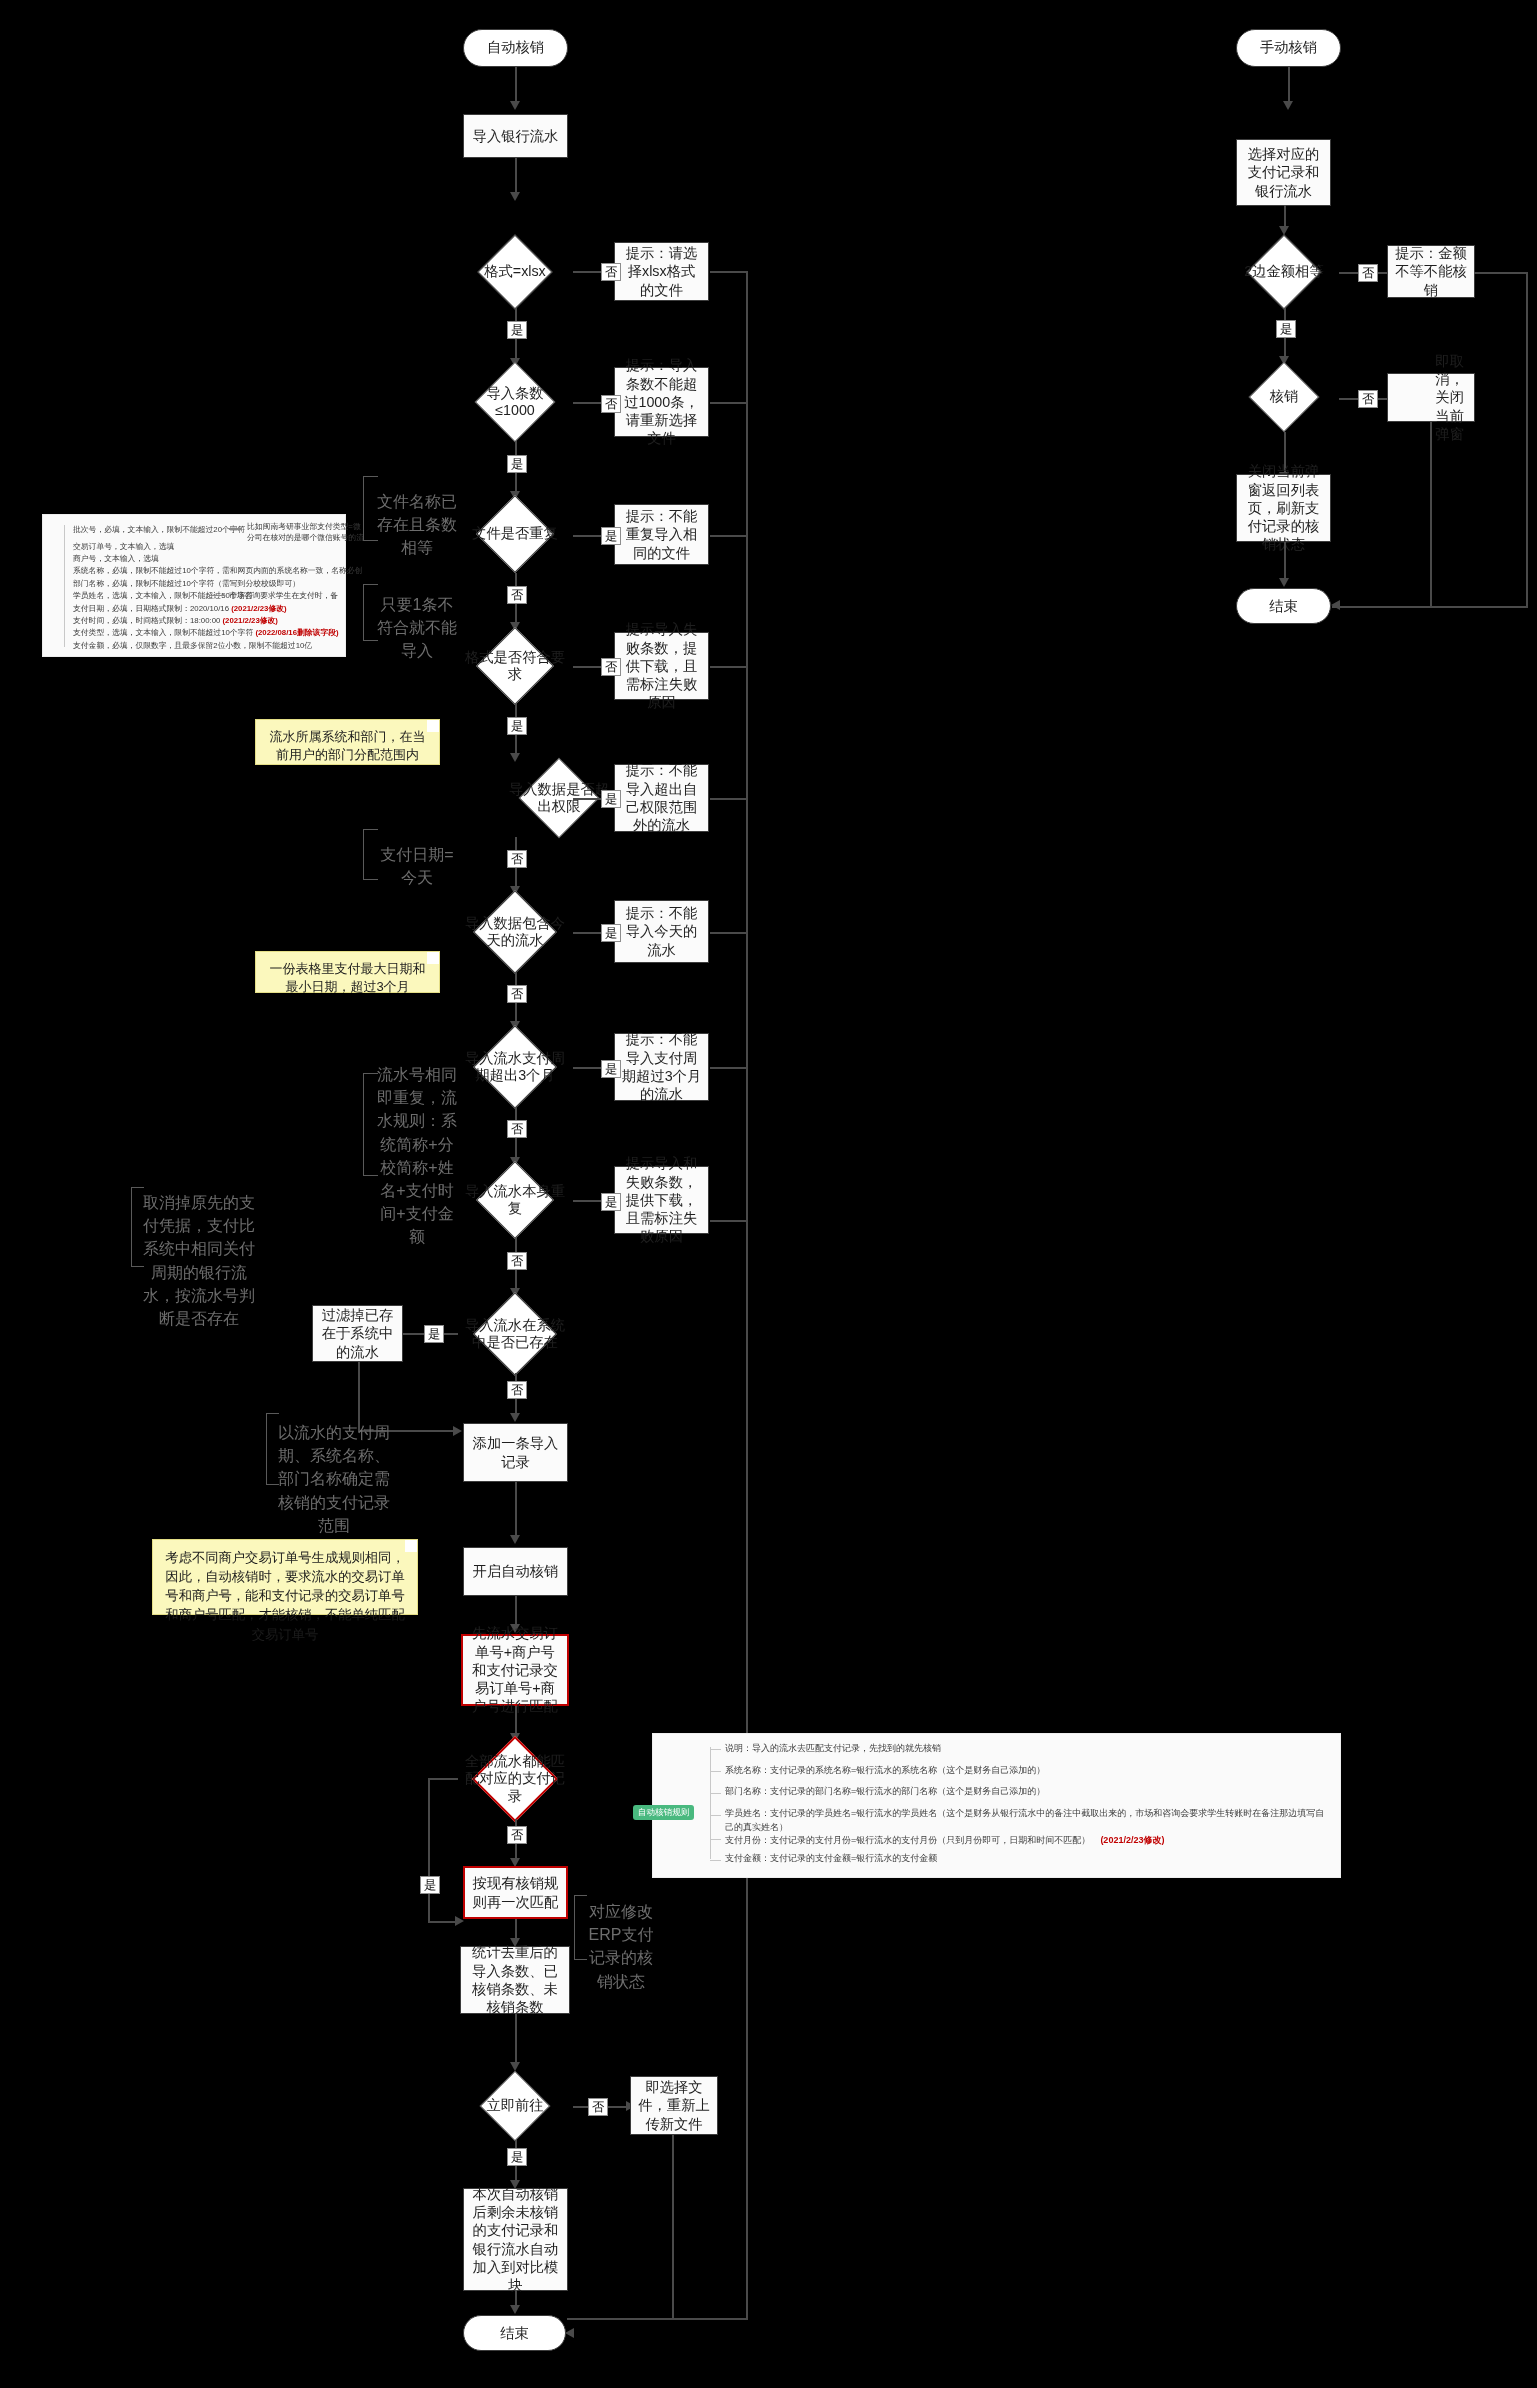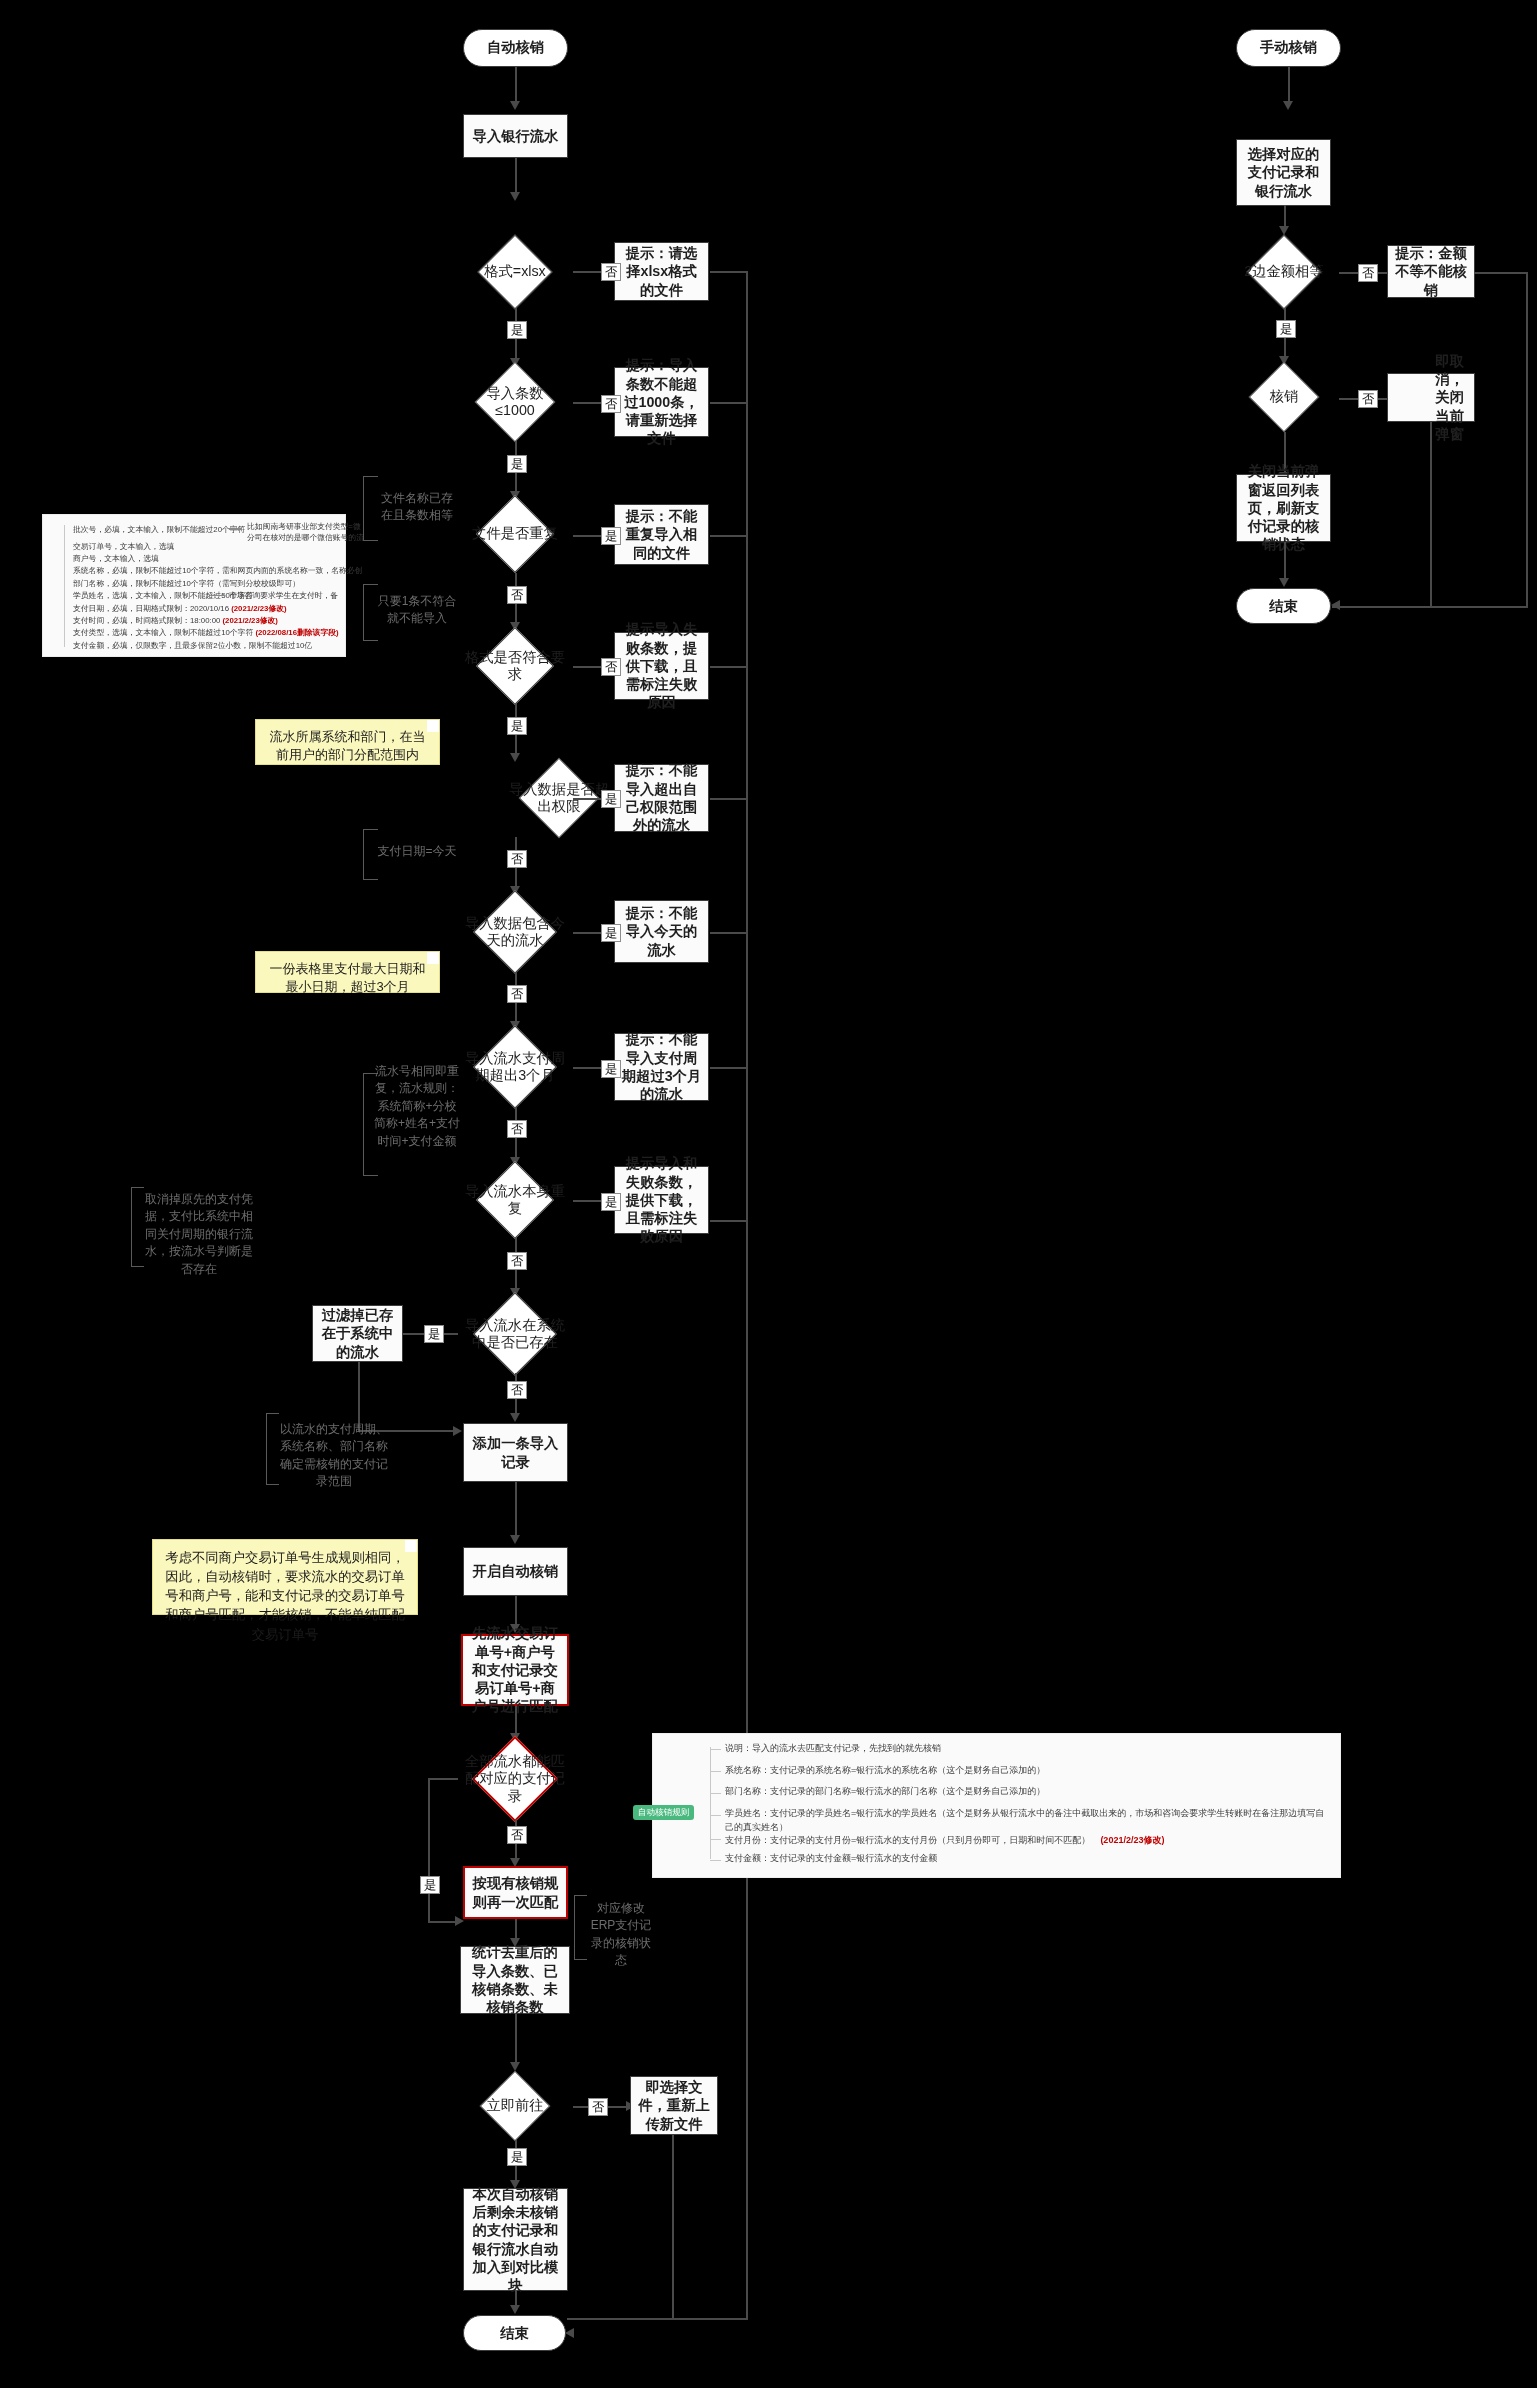"自动核销" .node span { font-weight: bold -> none }
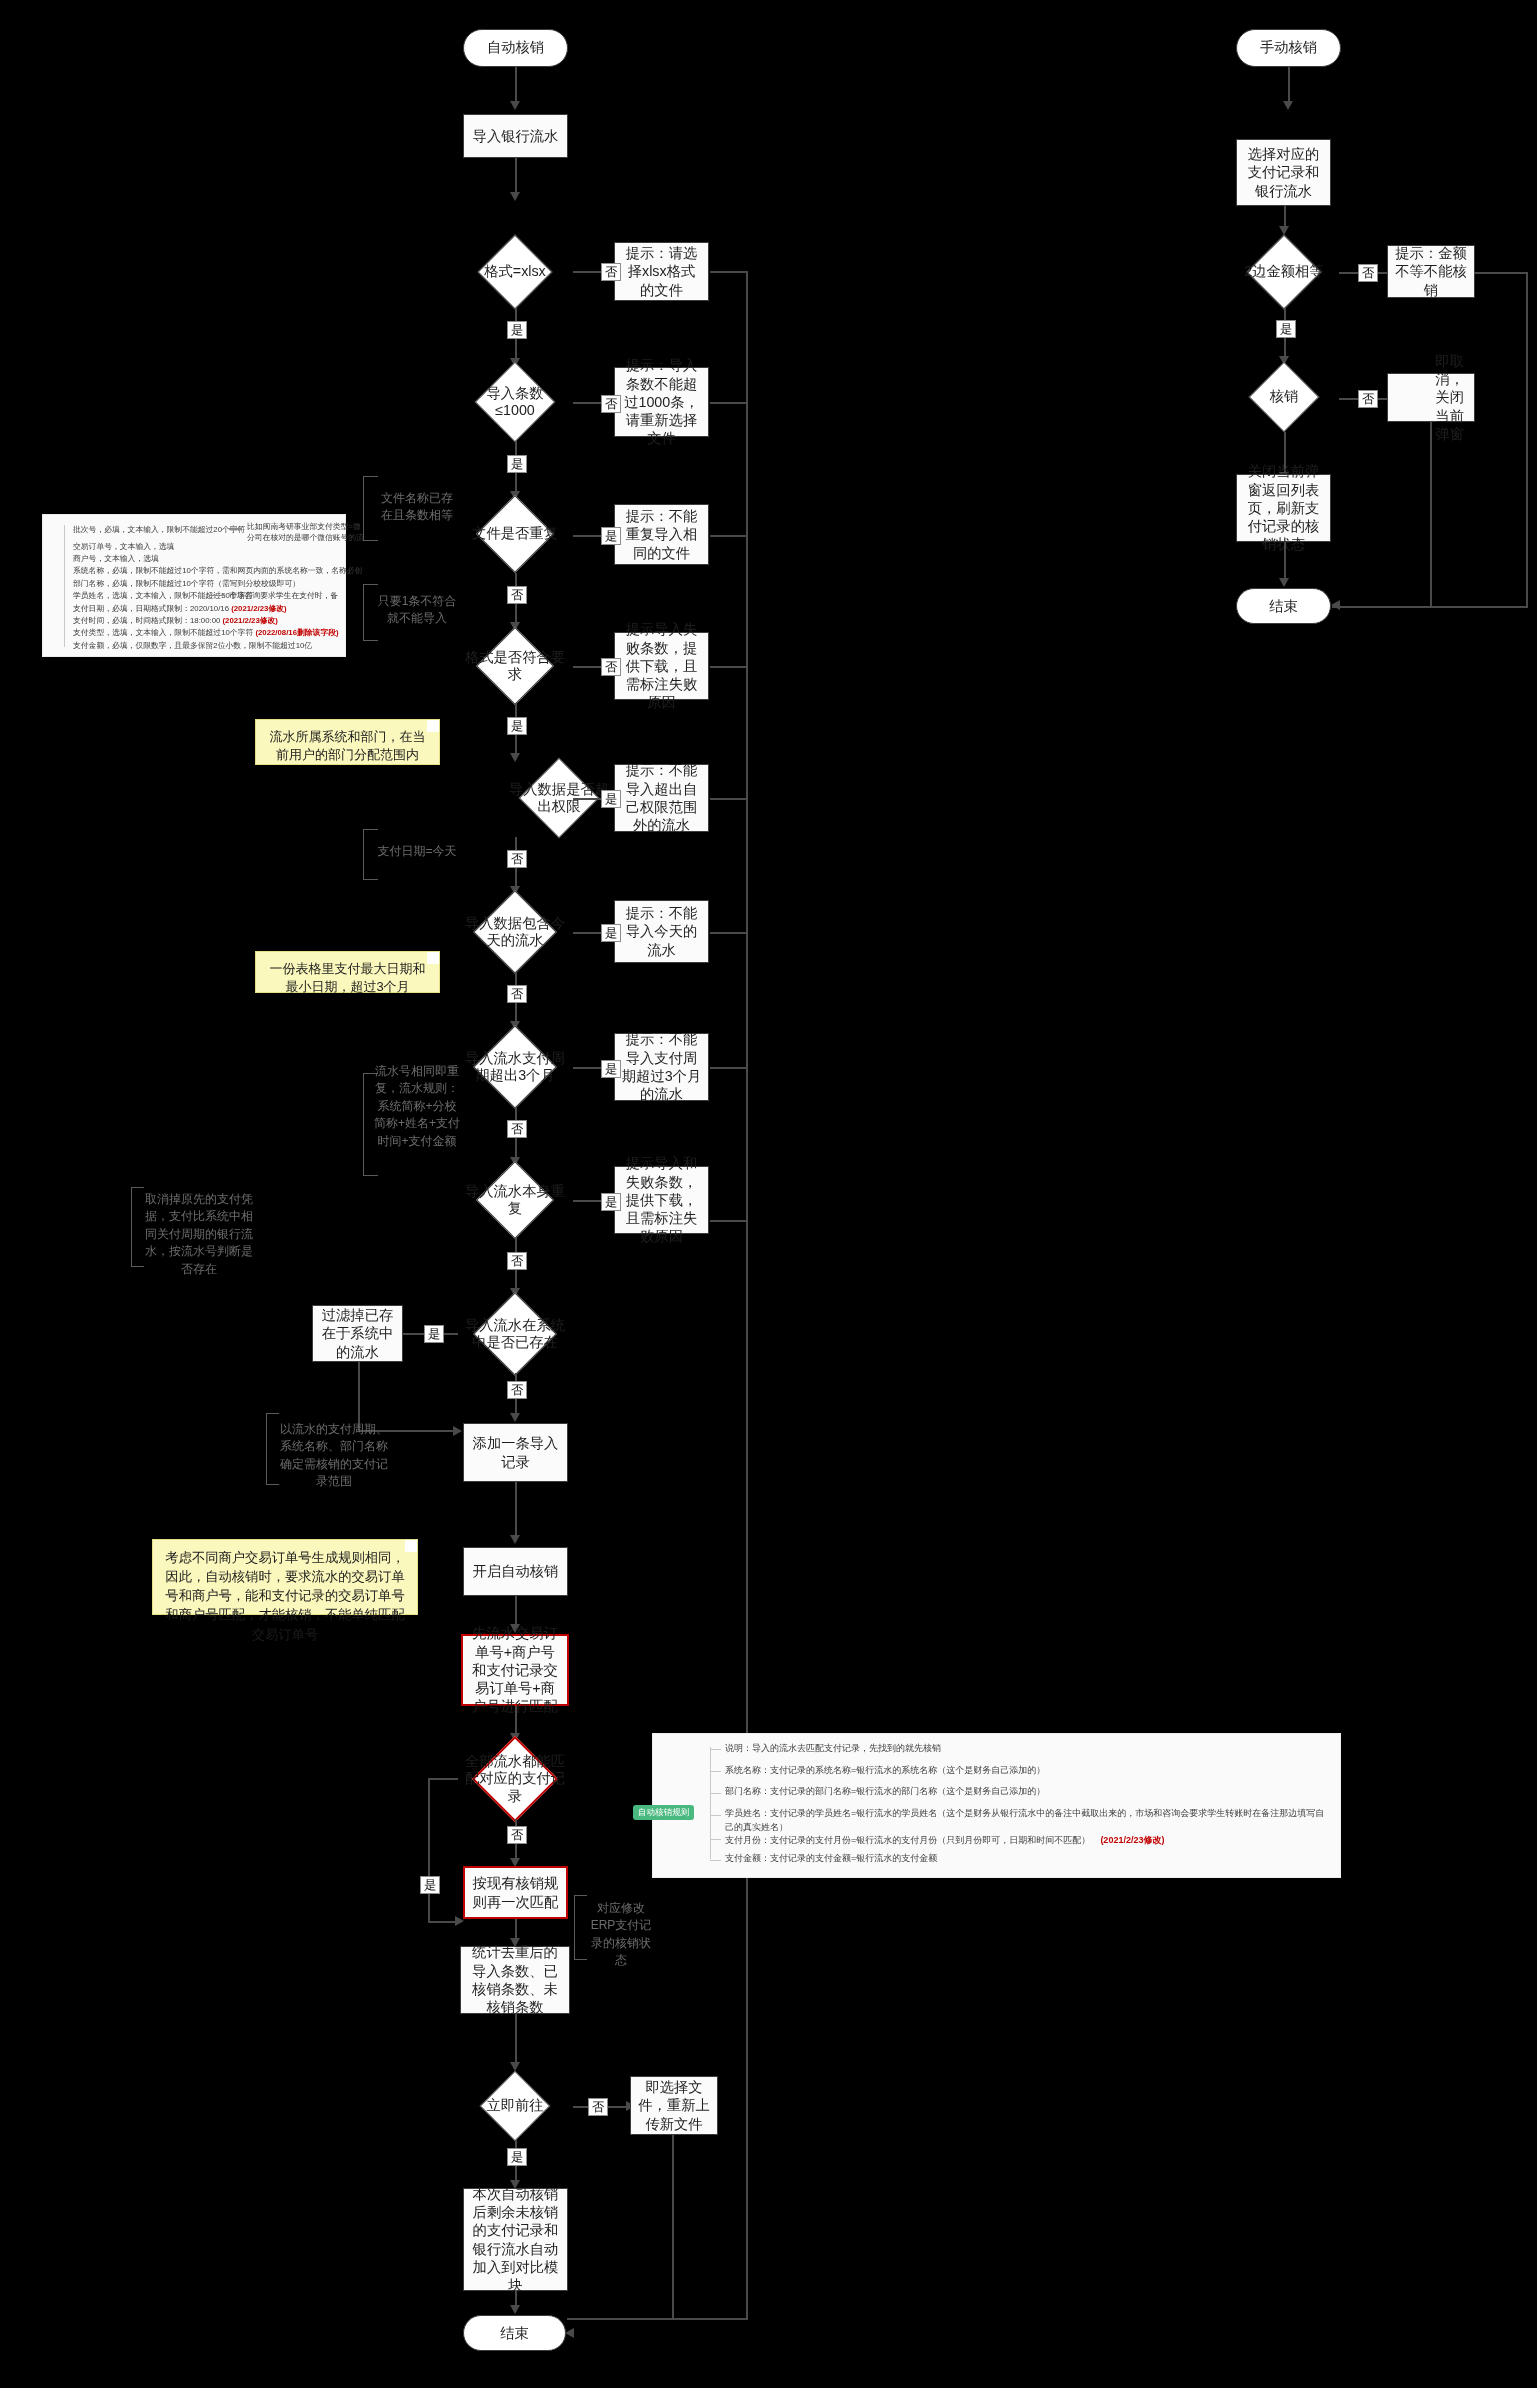"文件名称已存在且条数相等" .bnote { font-size: 12px -> 16px }
